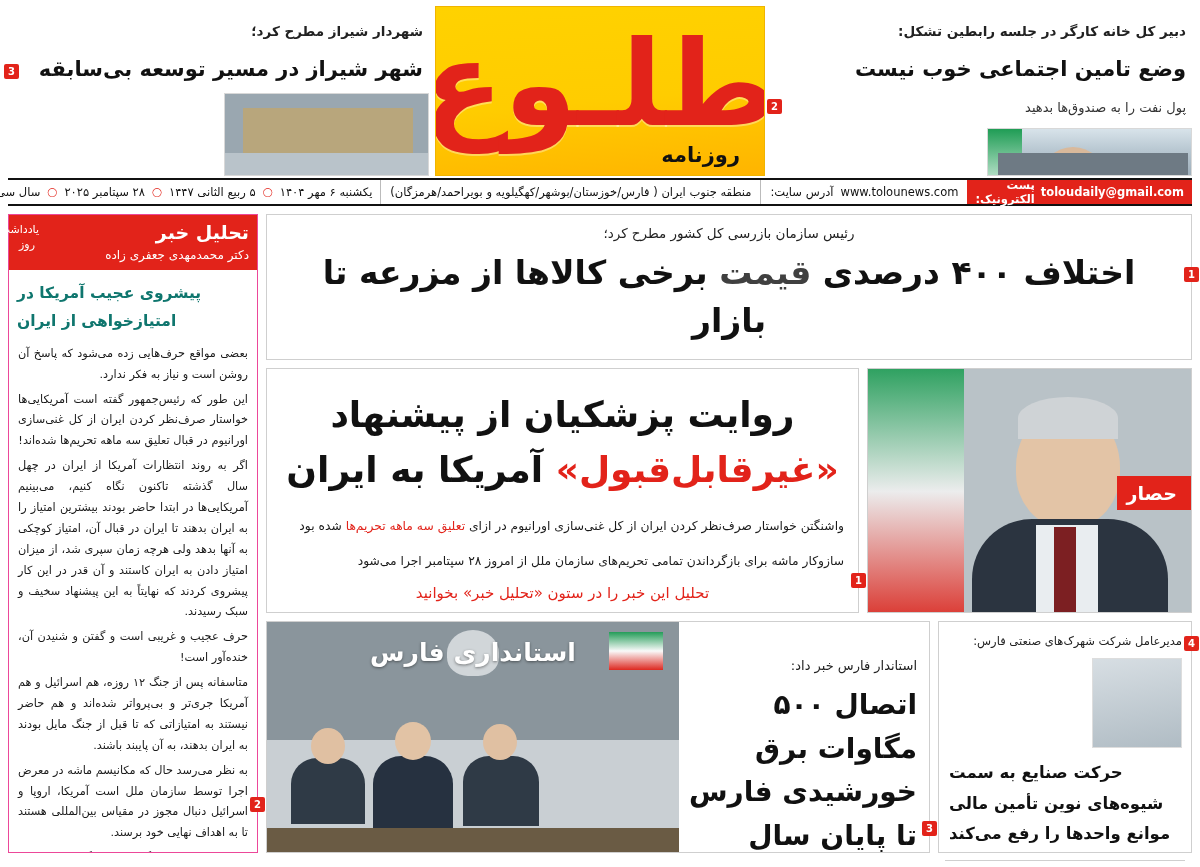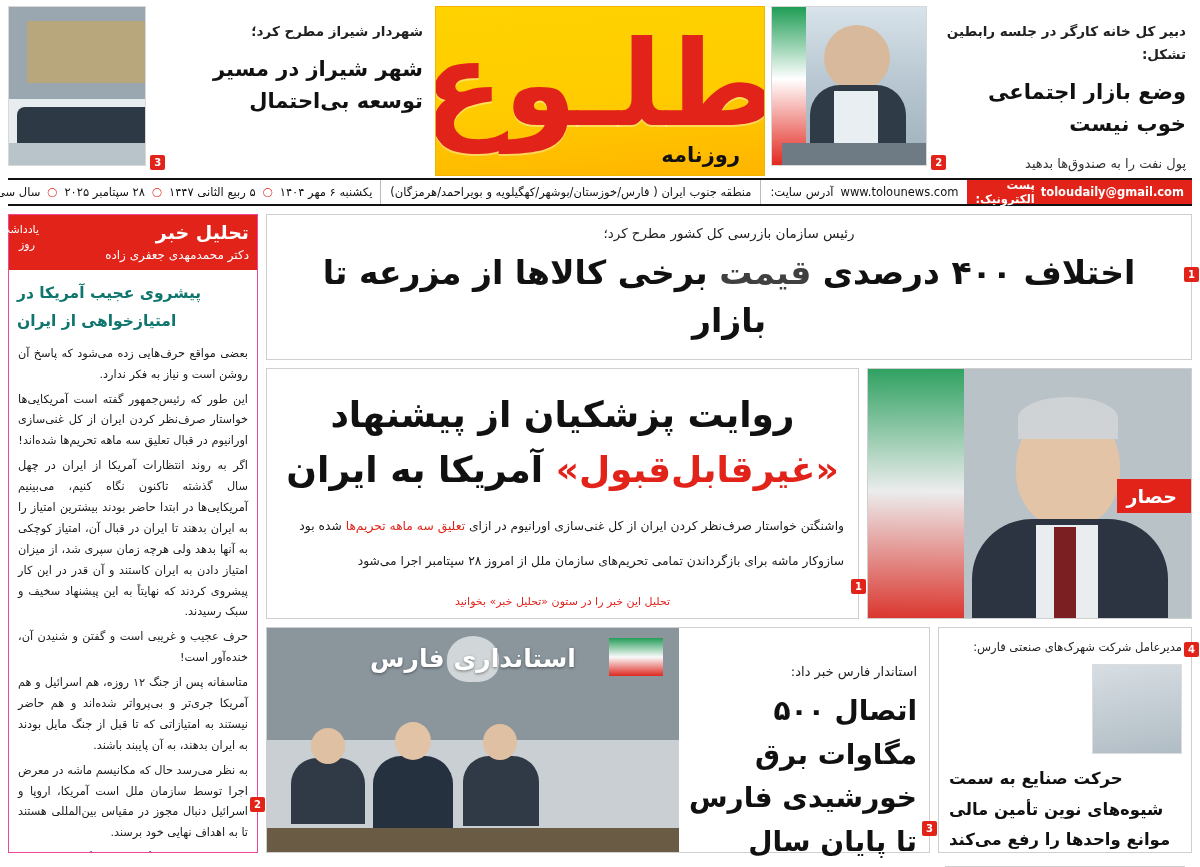"شهردار شیراز مطرح کرد؛" .mh-side { flex-direction: row -> column }
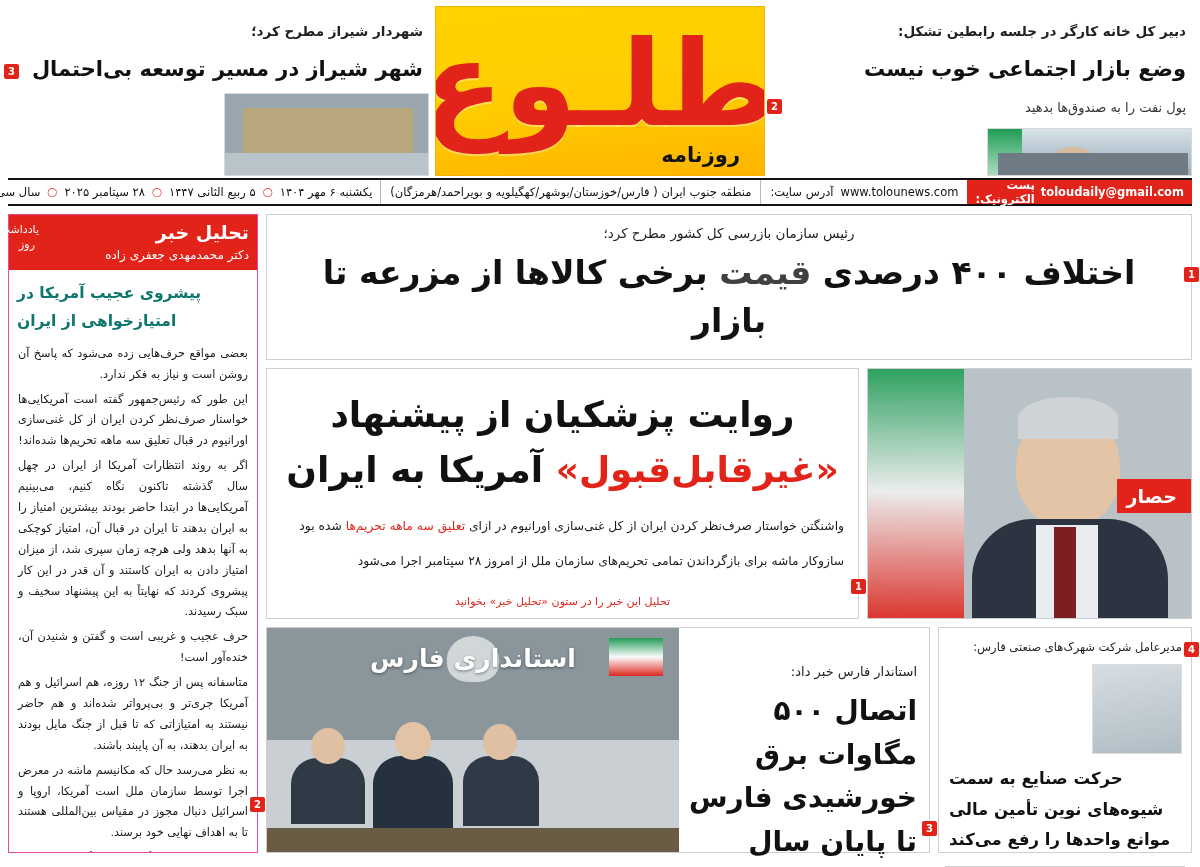"شهر شیراز در مسیر توسعه" div.mh-head { text: احتمال -> سابقه }
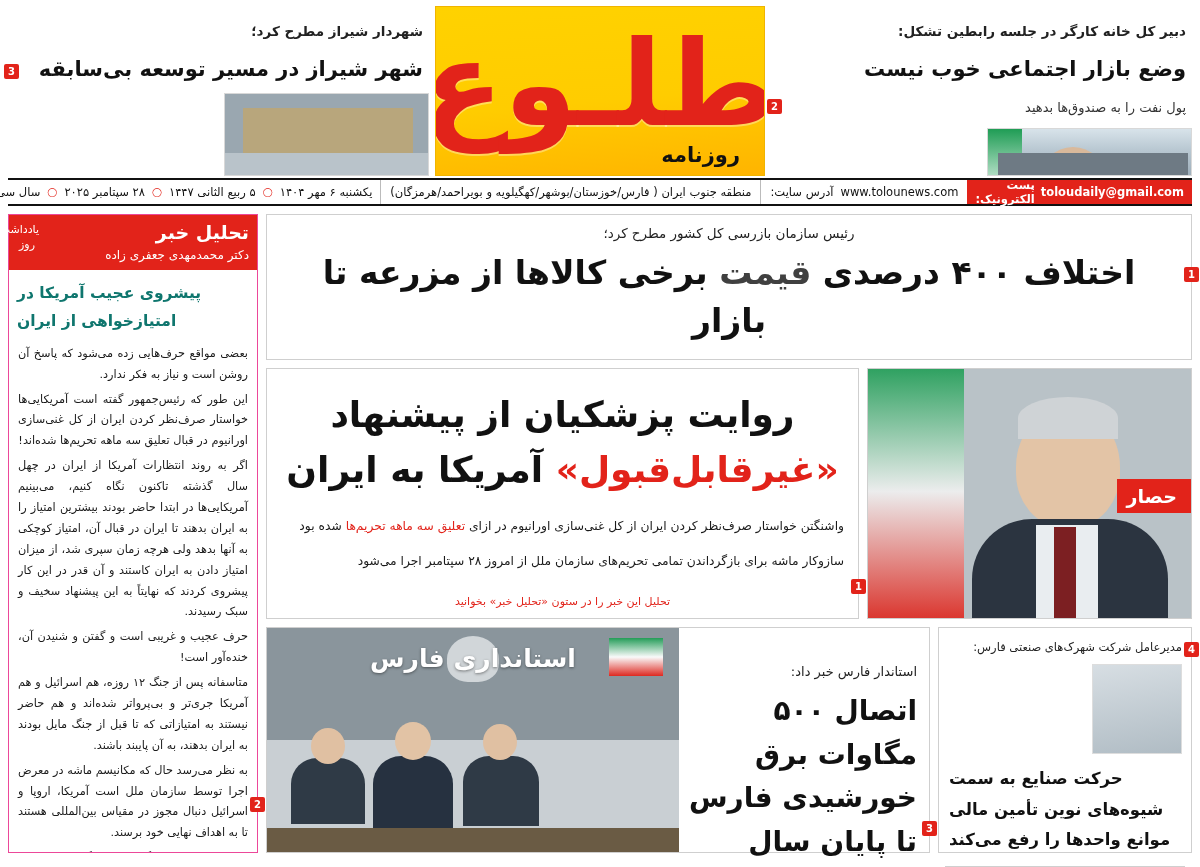"وضع بازار اجتماعی خوب نیست" div.mh-head { text: بازار -> تامین }
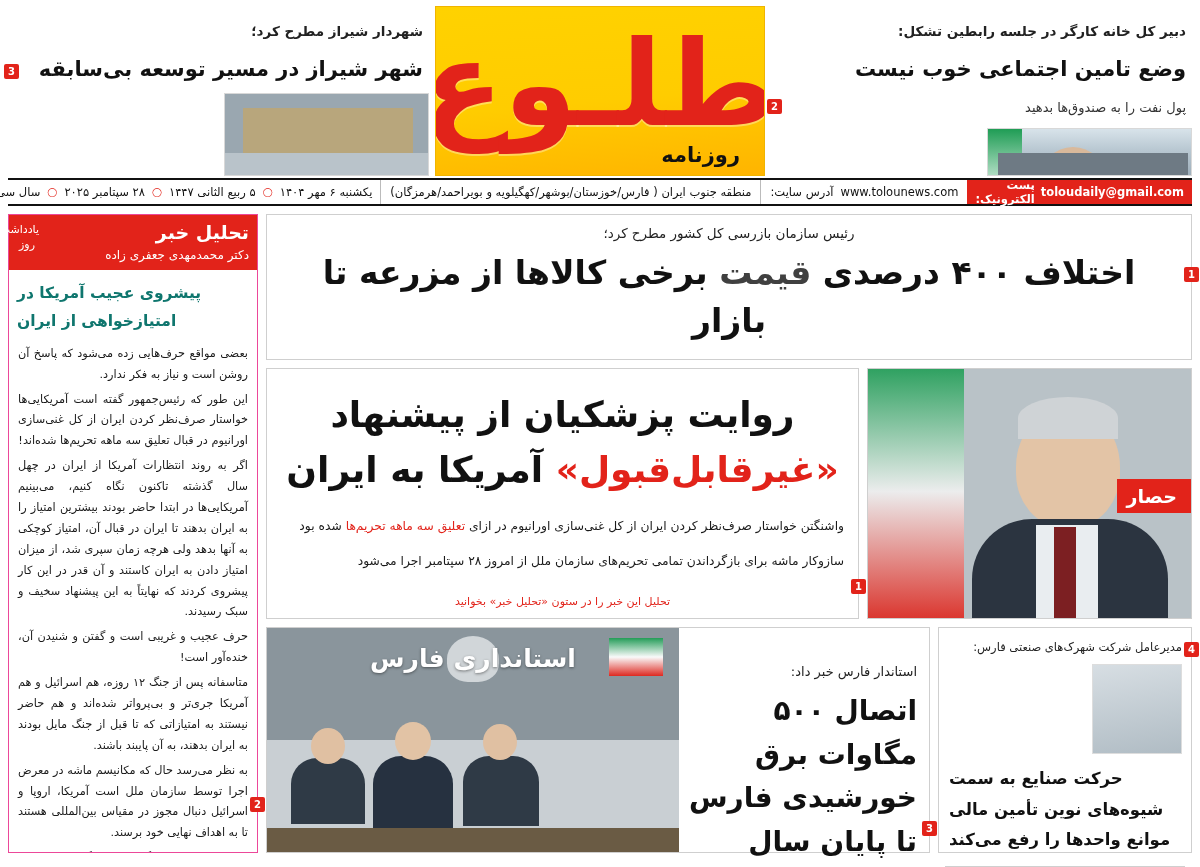"تحلیل این خبر را در" .story-foot { font-size: 11px -> 15px; margin-top: 22px -> 11px }
